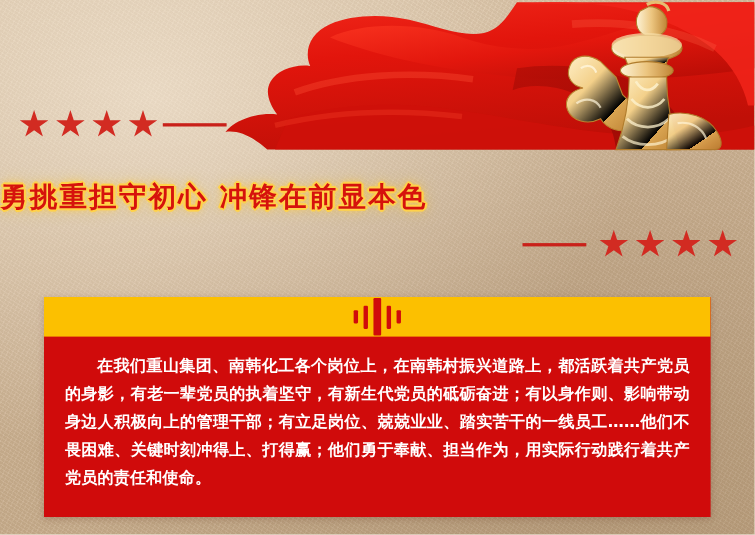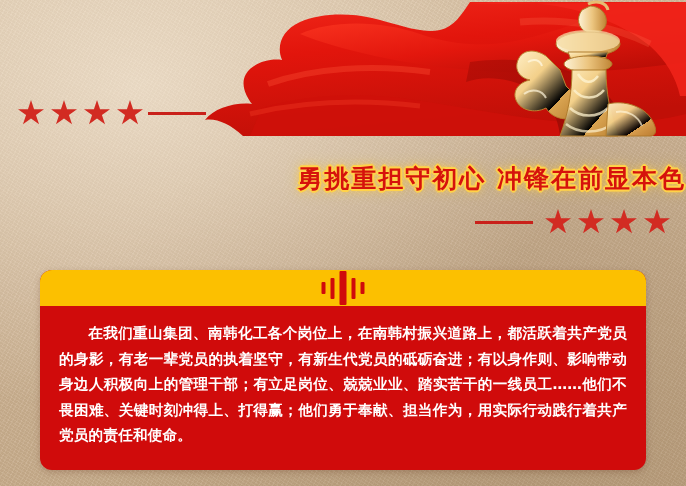"勇挑重担守初心 冲锋在前显本色" .headline { text-align: right -> left }
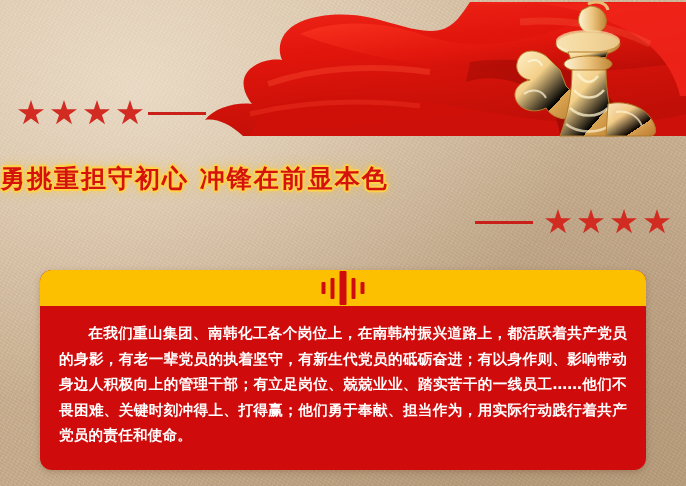"在我们重山集团、南韩化工各个岗位上，在南韩村振兴道路上，都活跃着共产党员的身影，" .card { border-radius: 12px -> 0 }
